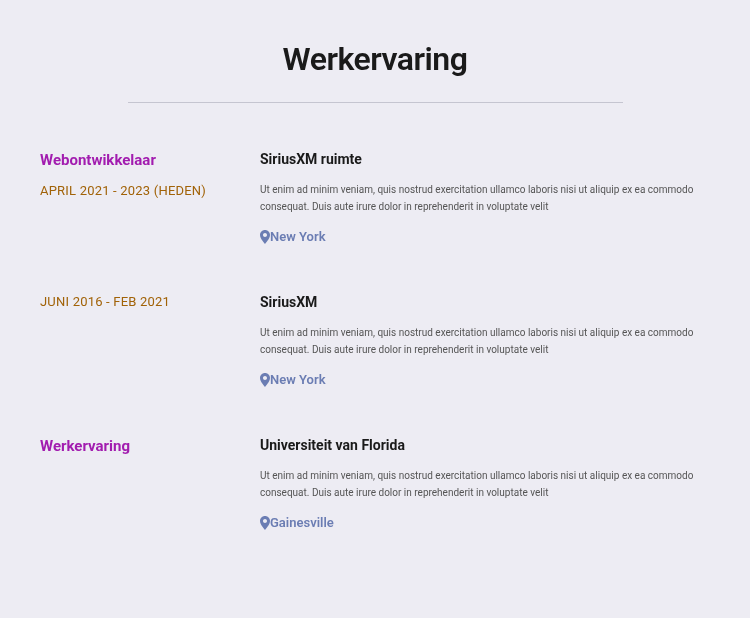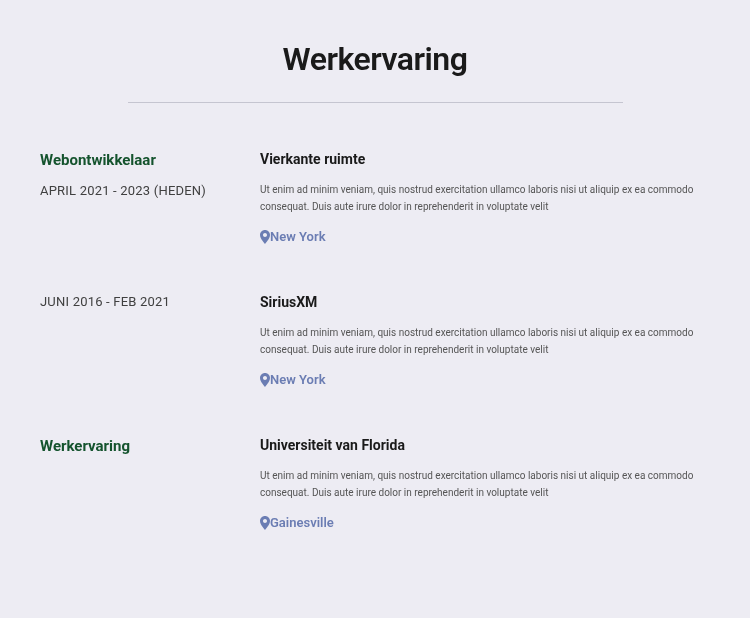"Webontwikkelaar" .role { color: #14532d -> #a21caf }
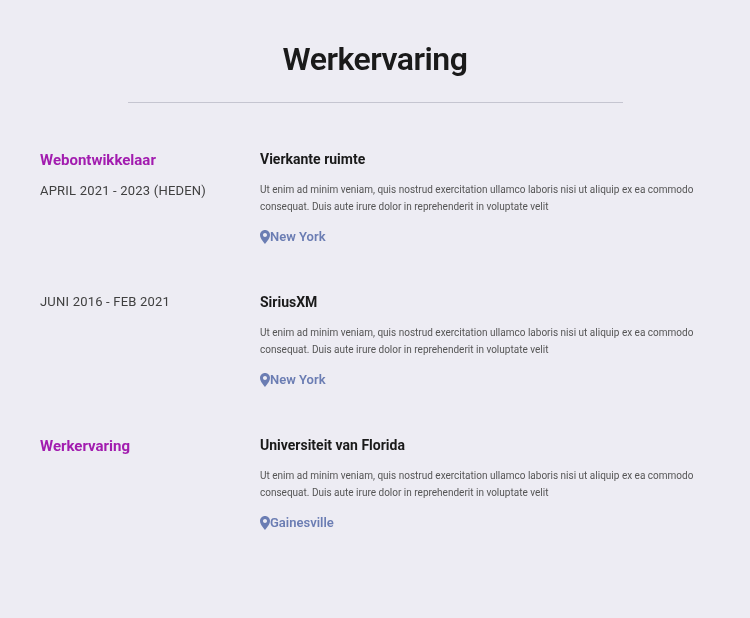"Vierkante ruimte" div.company { text: Vierkante -> SiriusXM }
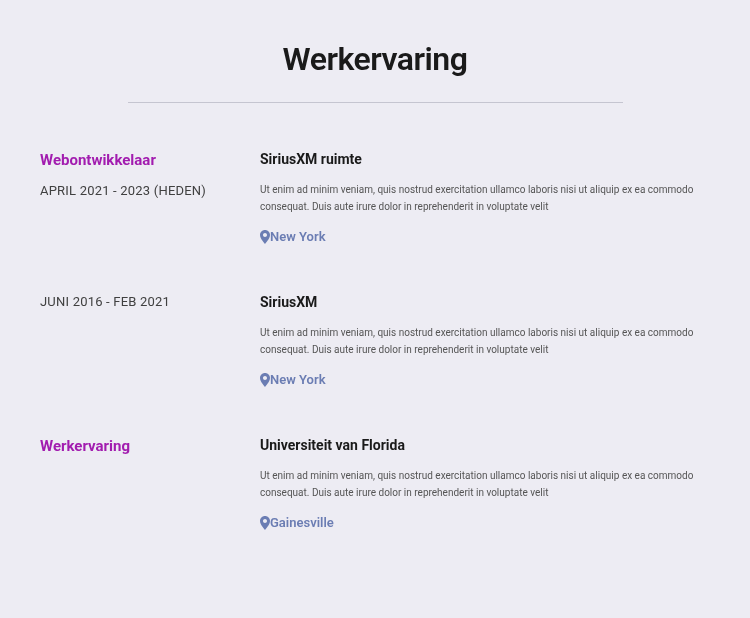"APRIL 2021 - 2023 (HEDEN)" .dates { color: #404040 -> #a16207 }
